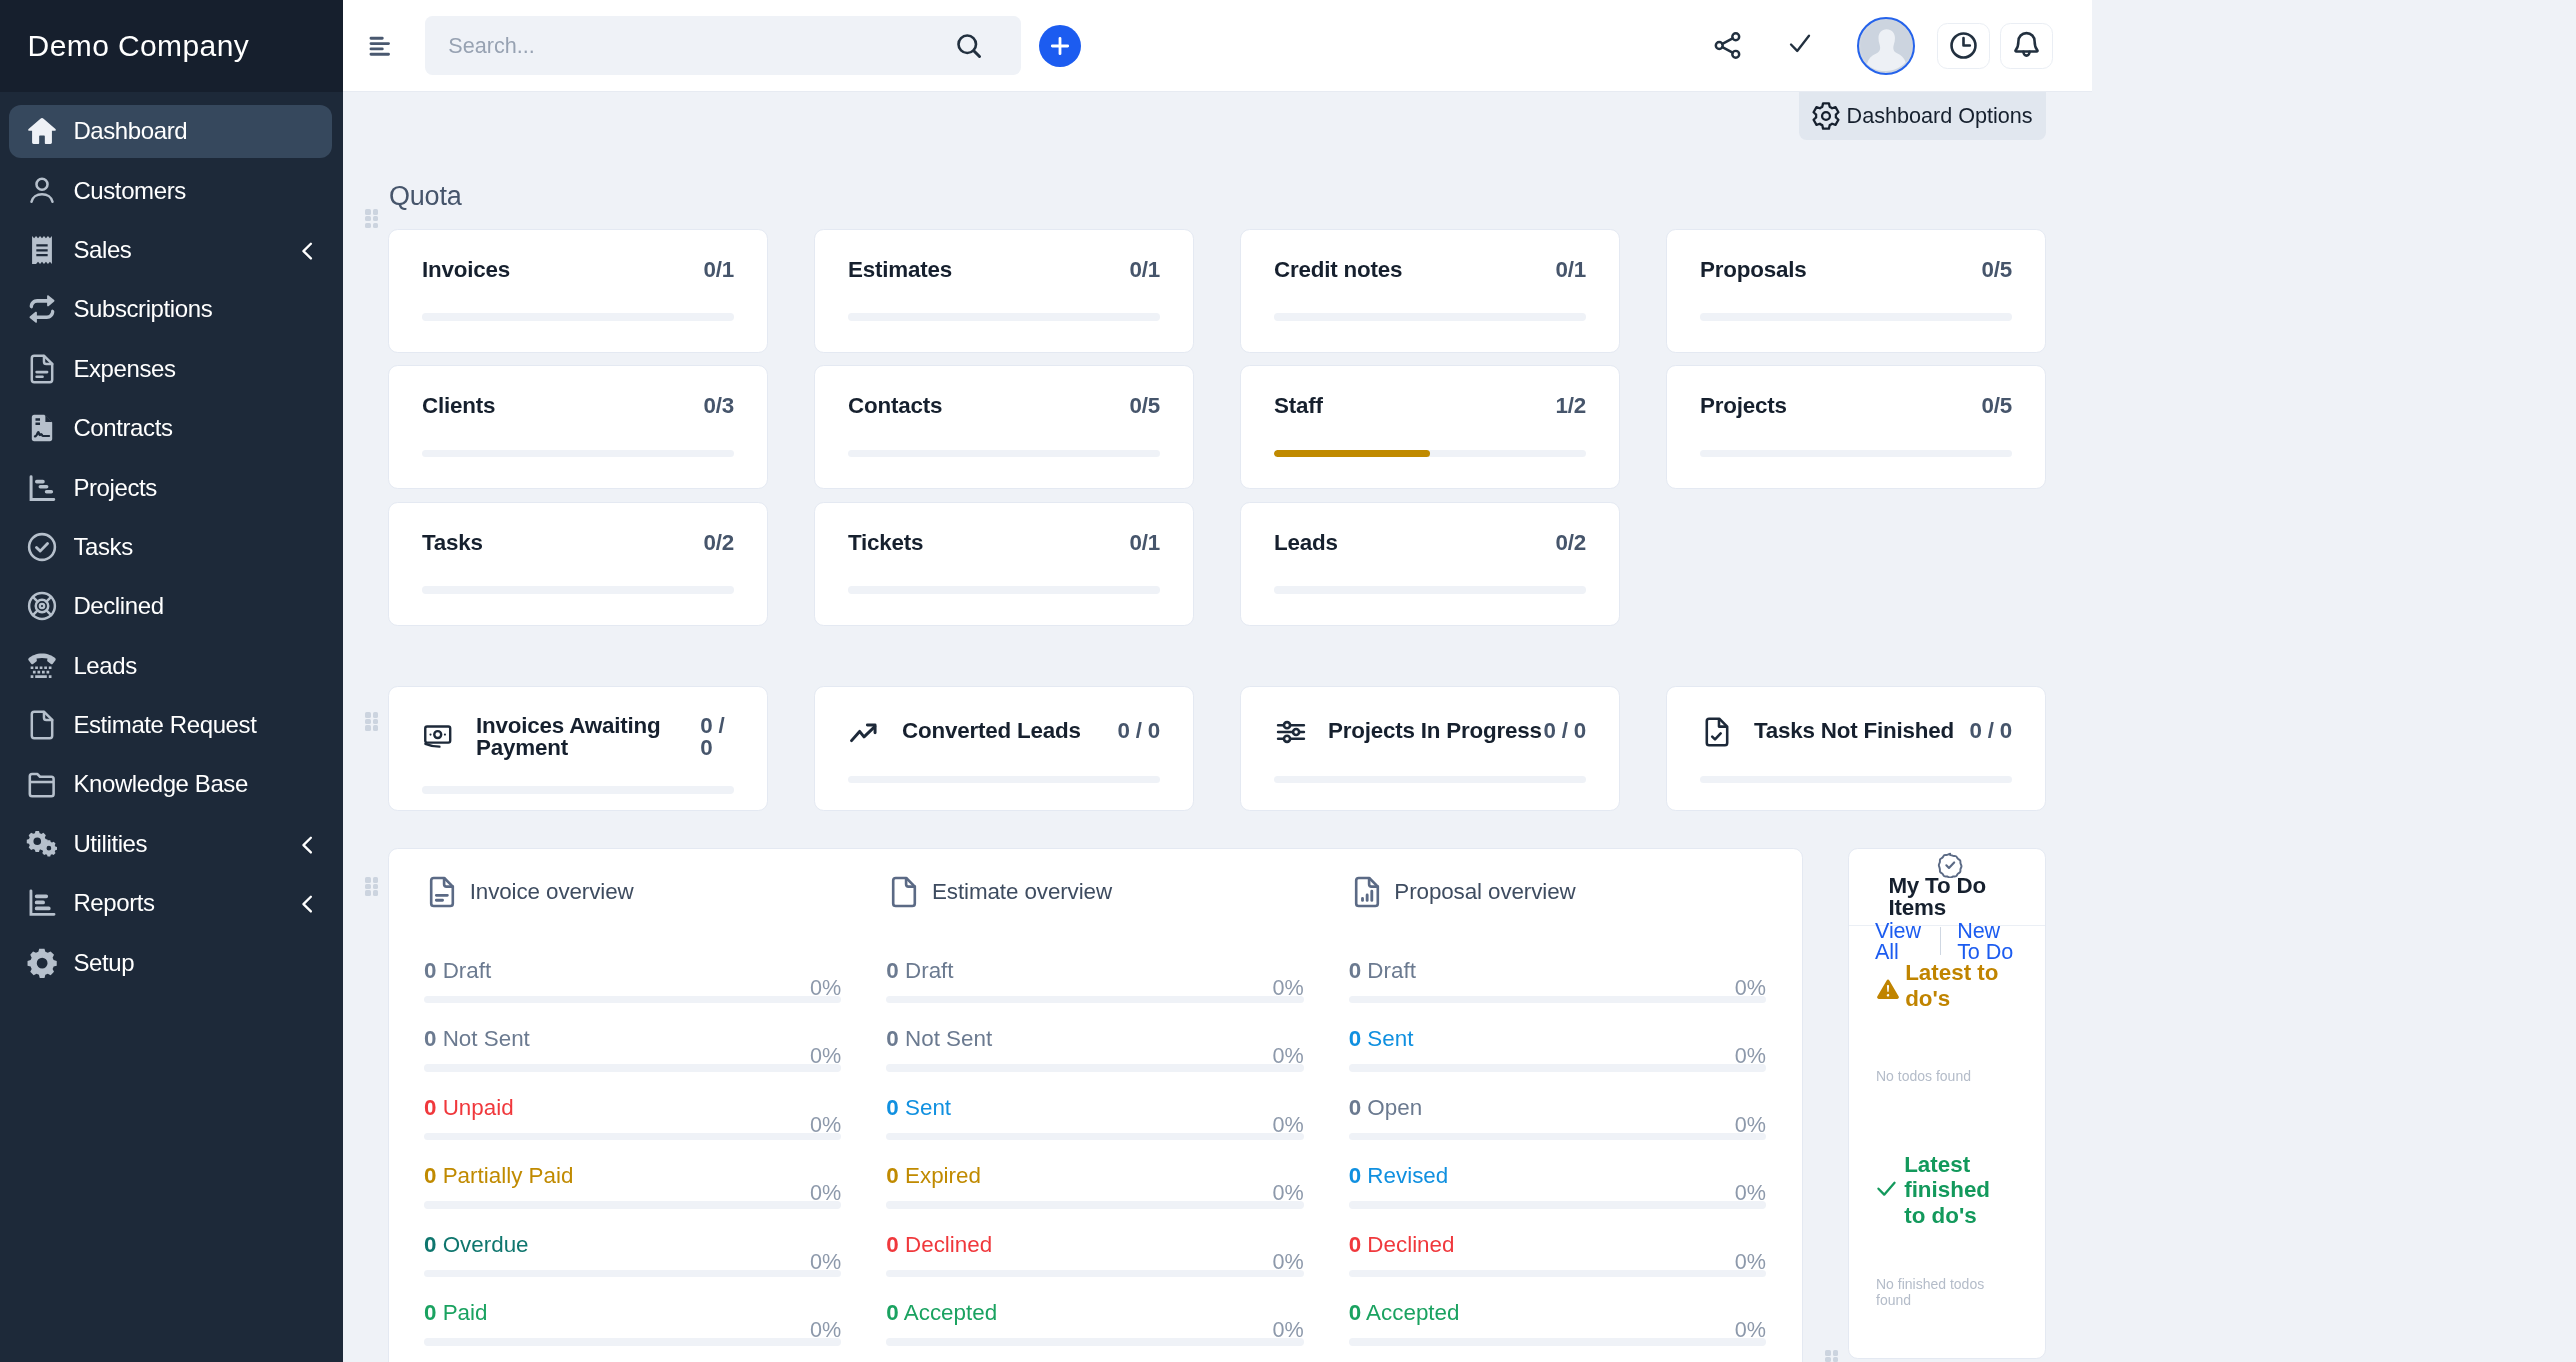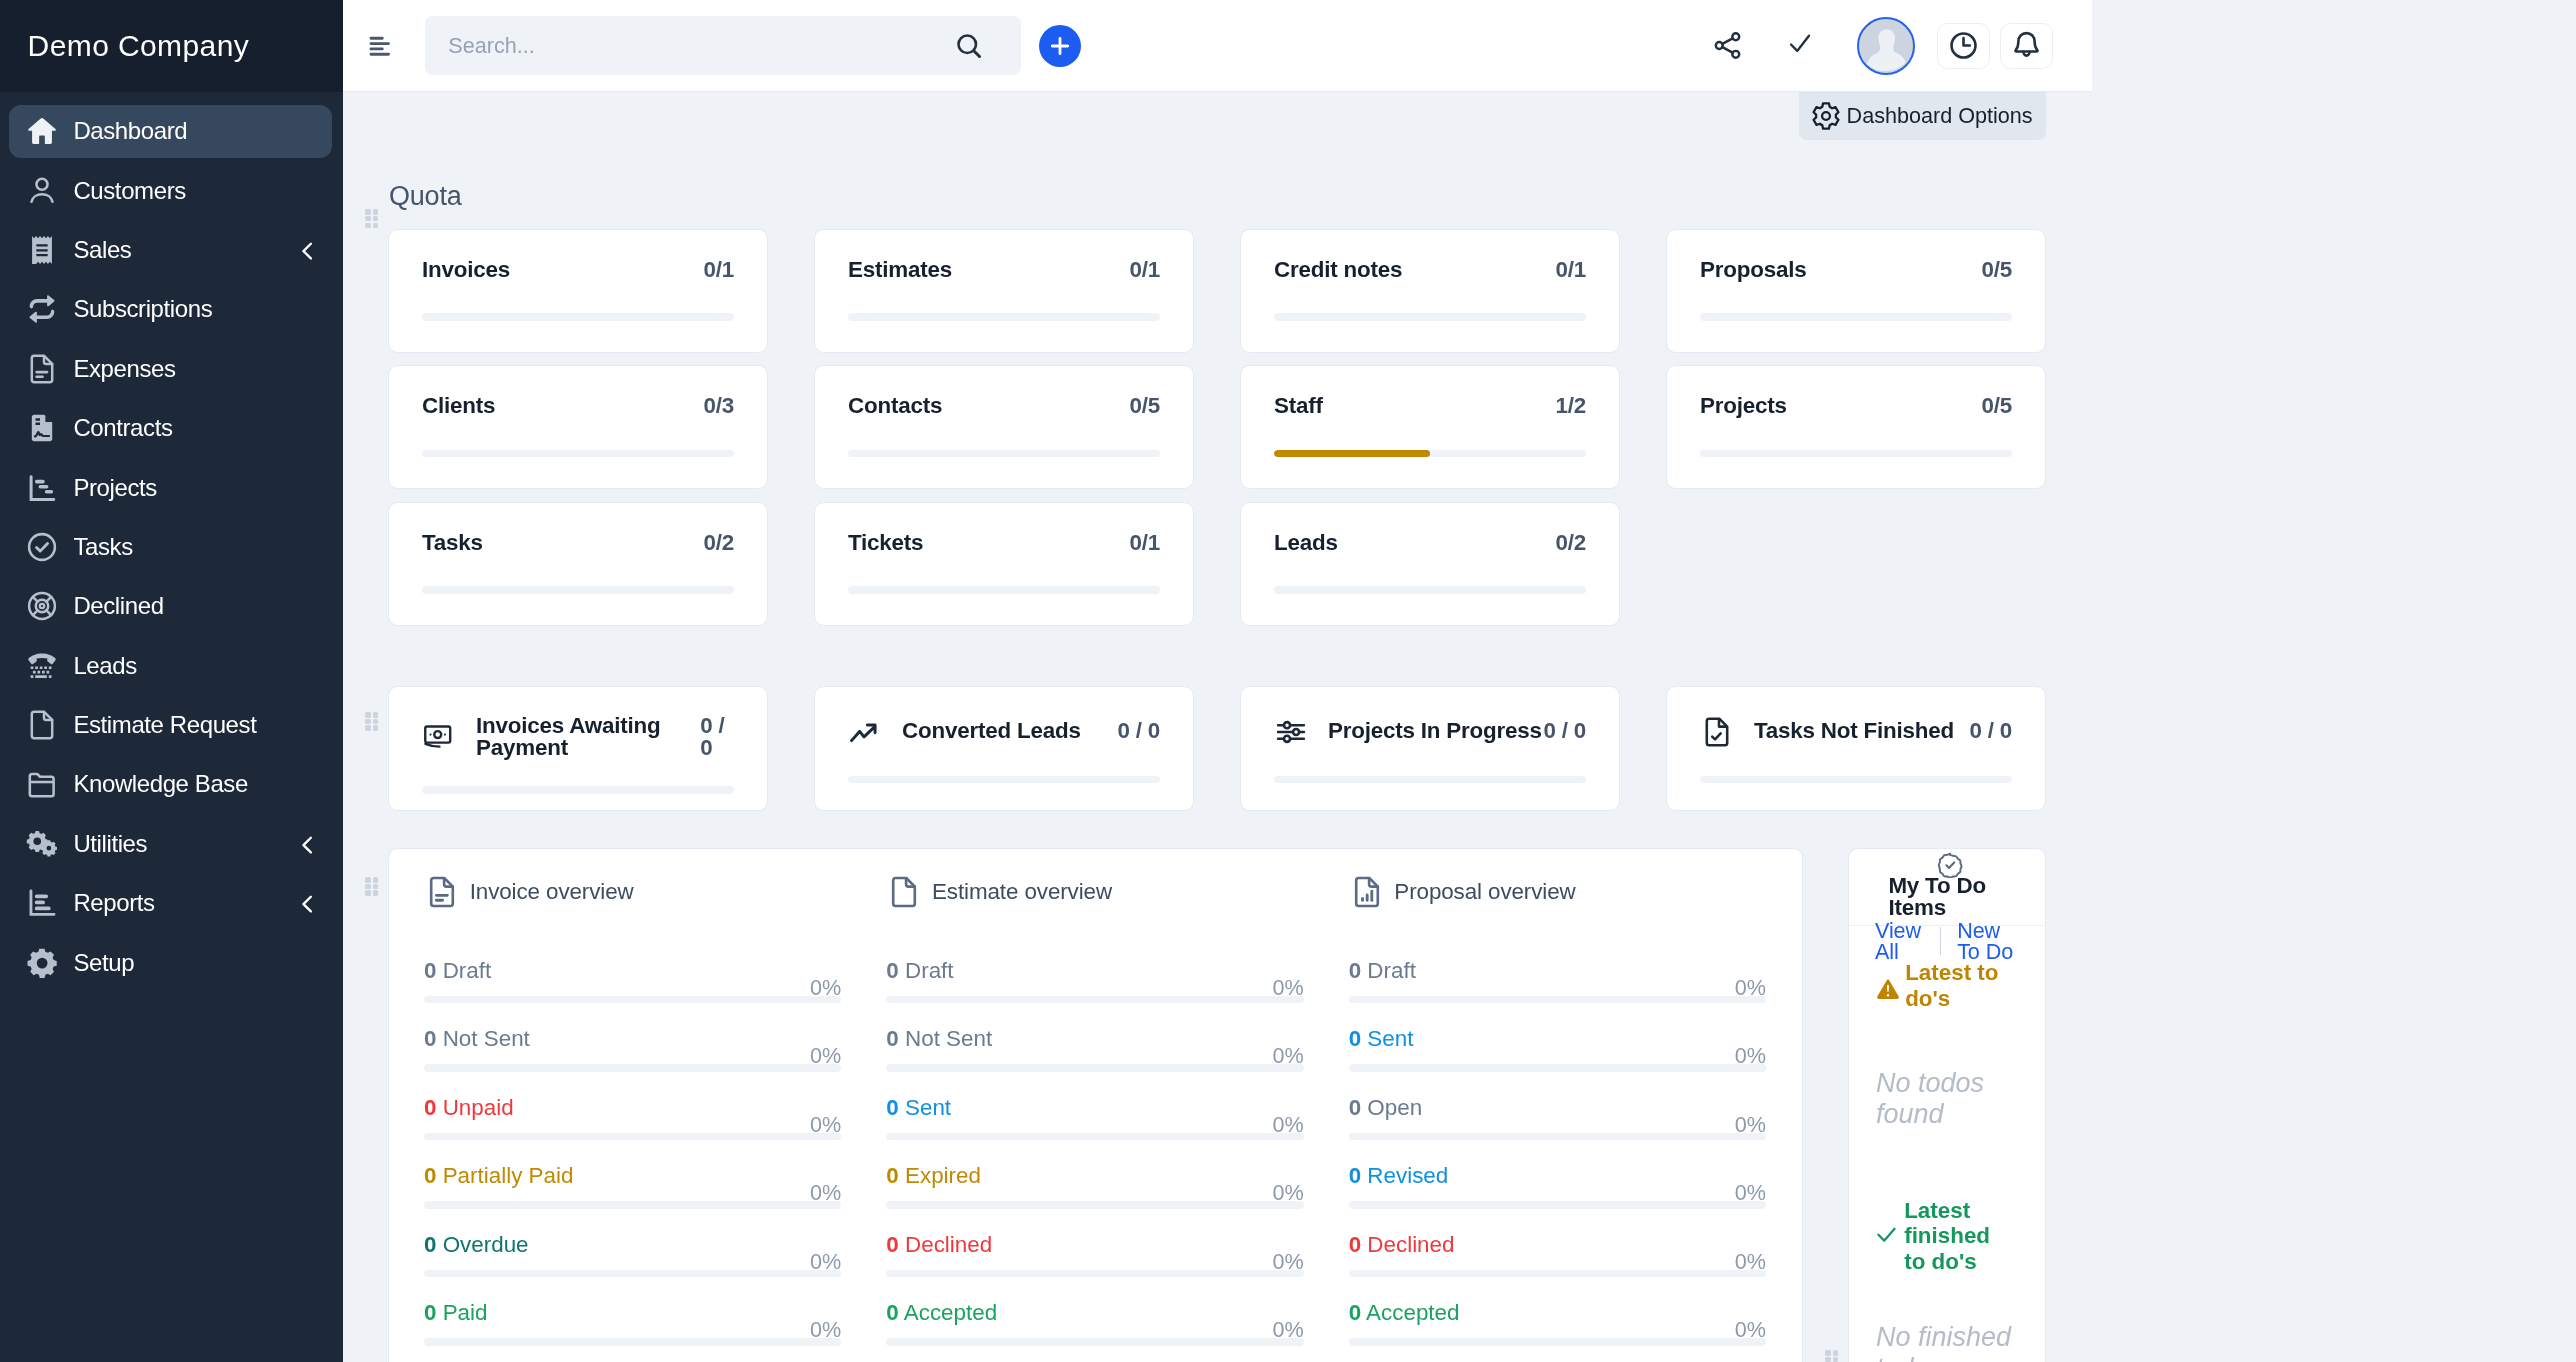"No todos found" .todo-empty { font-size: 27px -> 14px; font-style: italic -> none }
